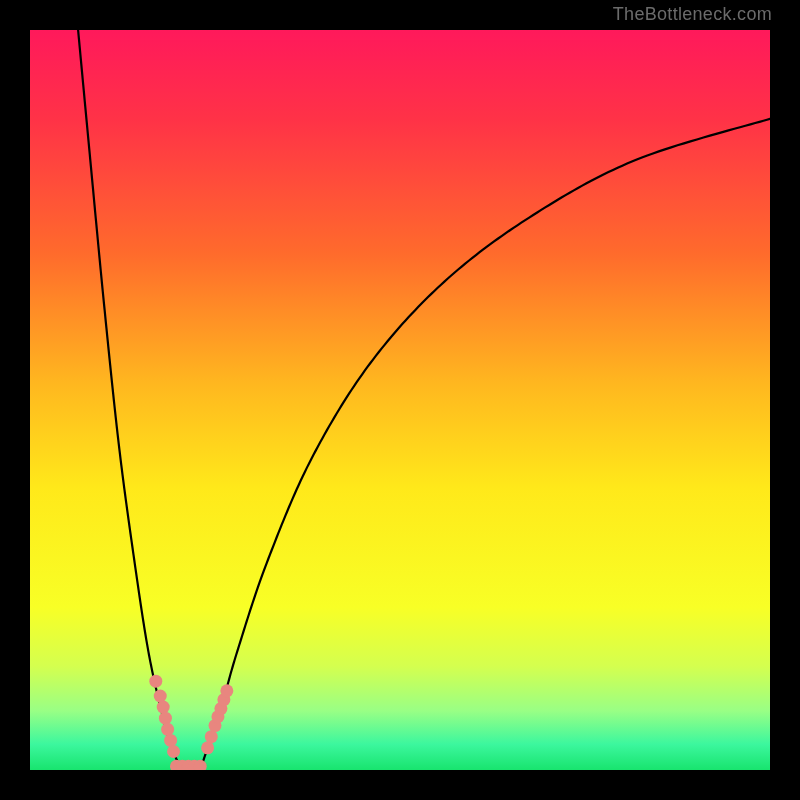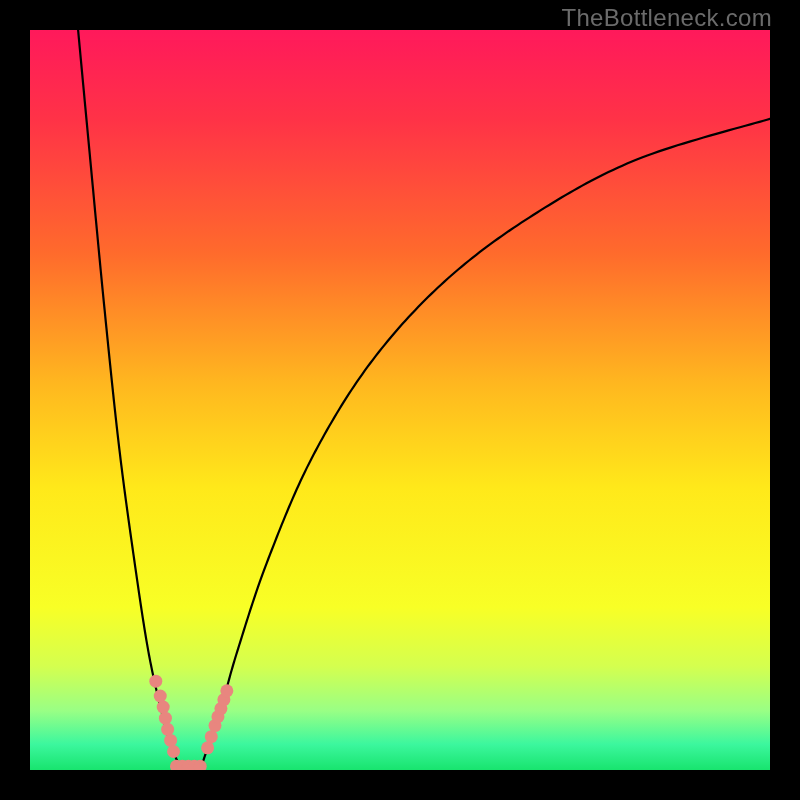"TheBottleneck.com" .watermark { font-size: 24px -> 18px }
